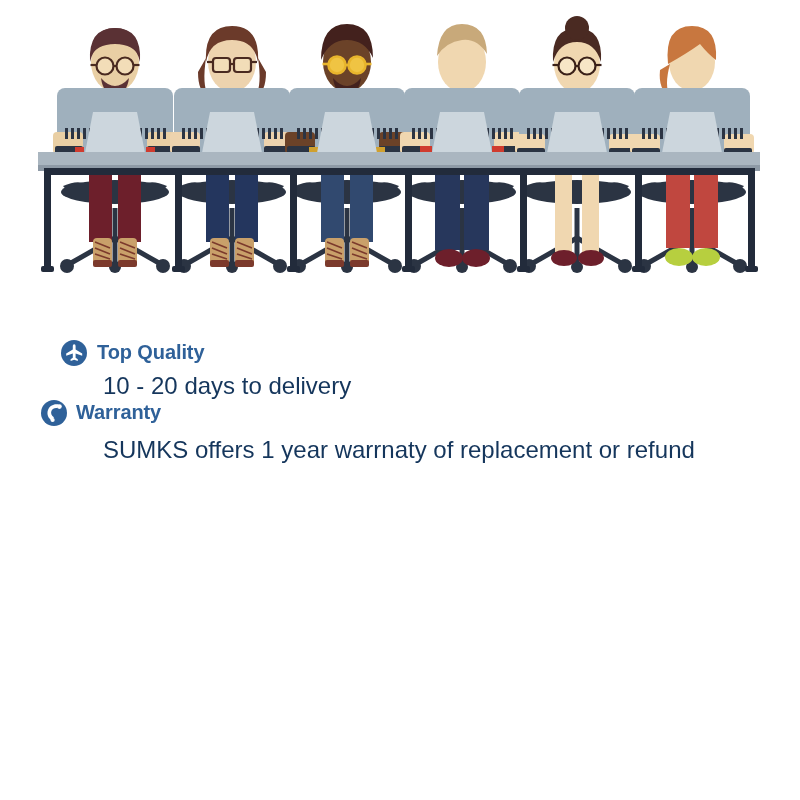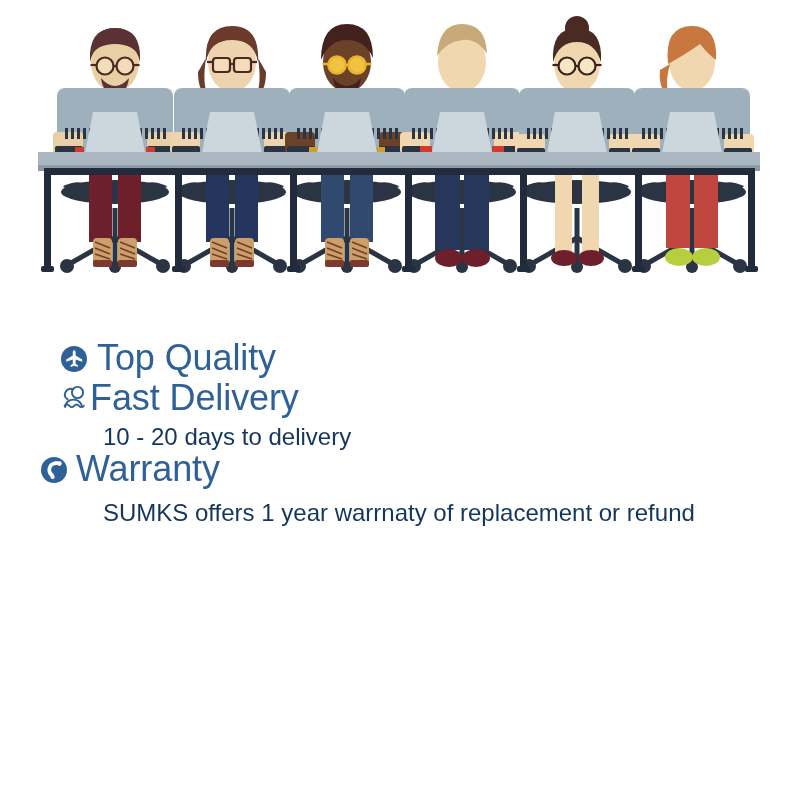"Top Quality" .feature-title { font-size: 36px -> 20px; font-weight: normal -> bold }
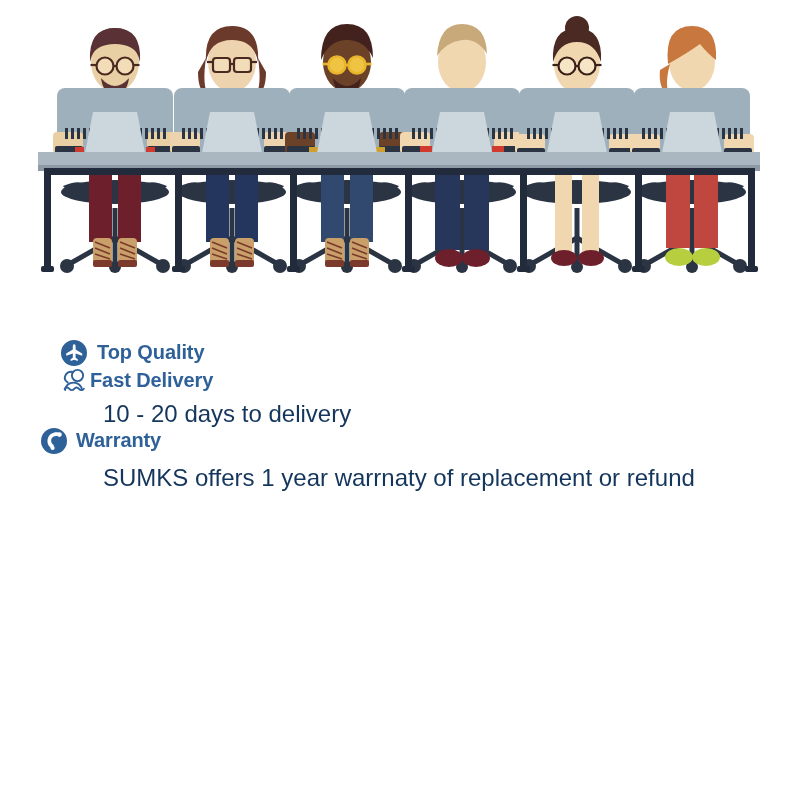"Fast Delivery" div.feature-head { html: <div> <span> <svg> <circle></circle> <path></path> <path></path> <path></path> </svg> </span> <span>Fast Delivery</span> </div> -> none }
